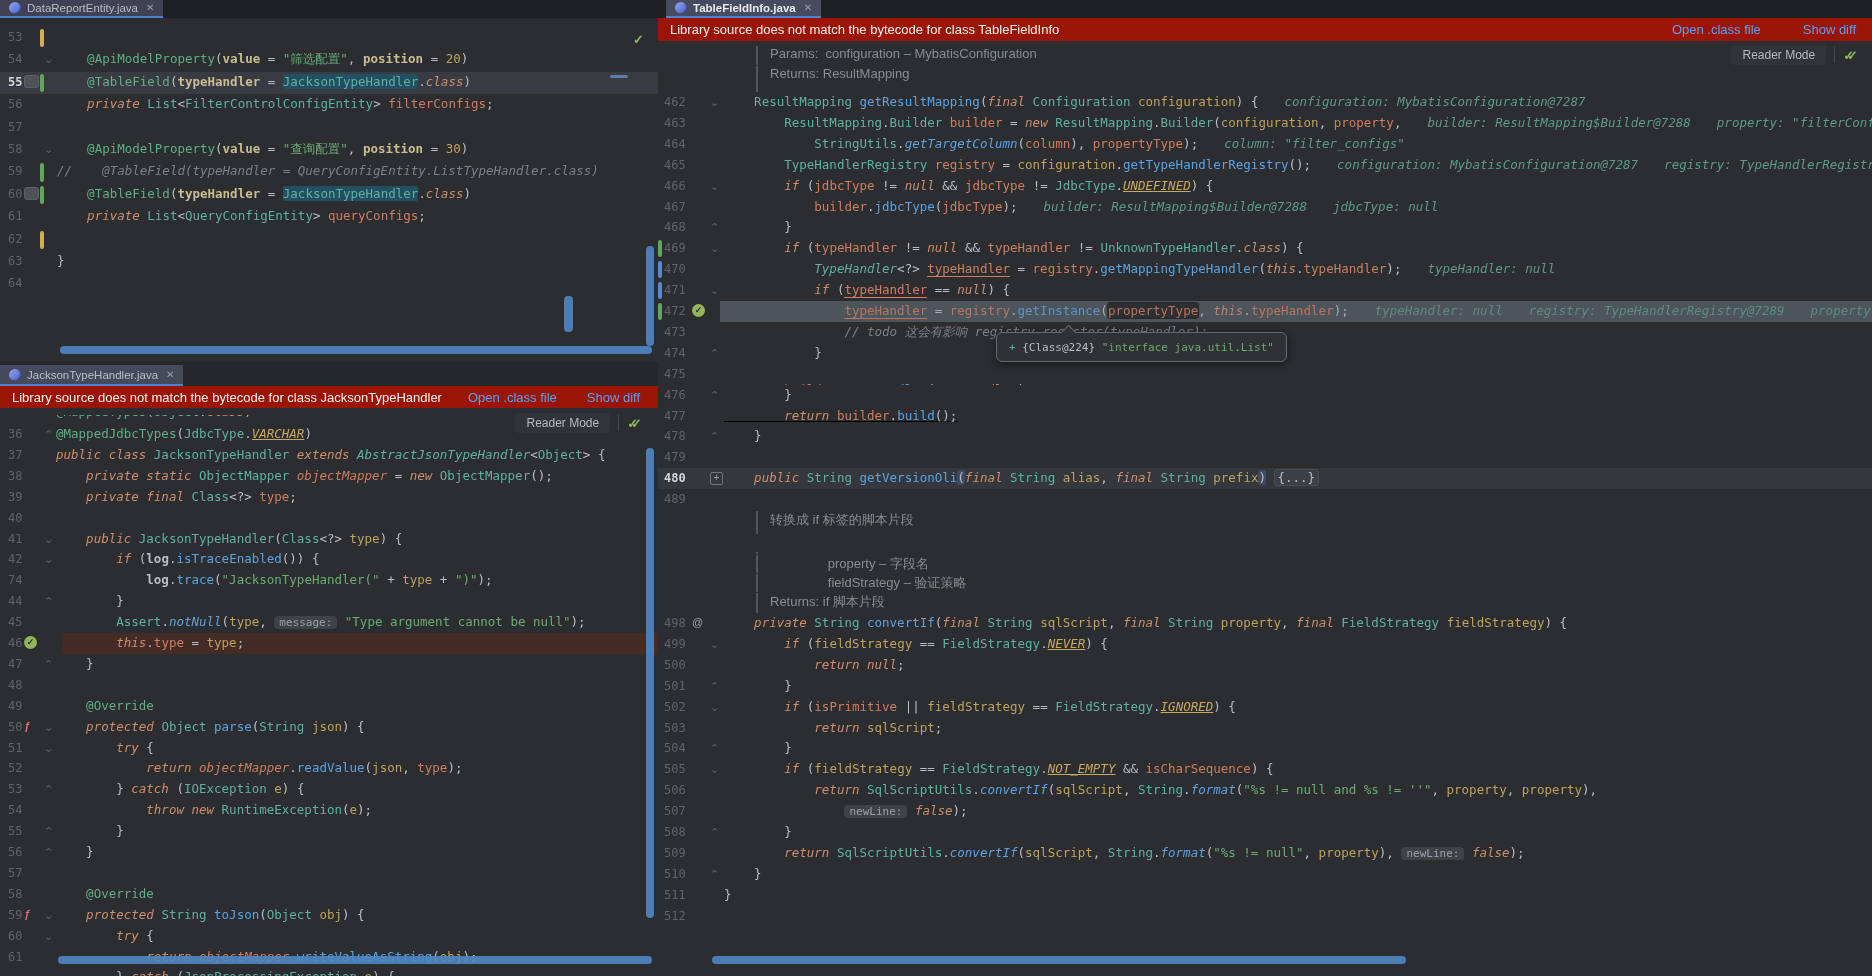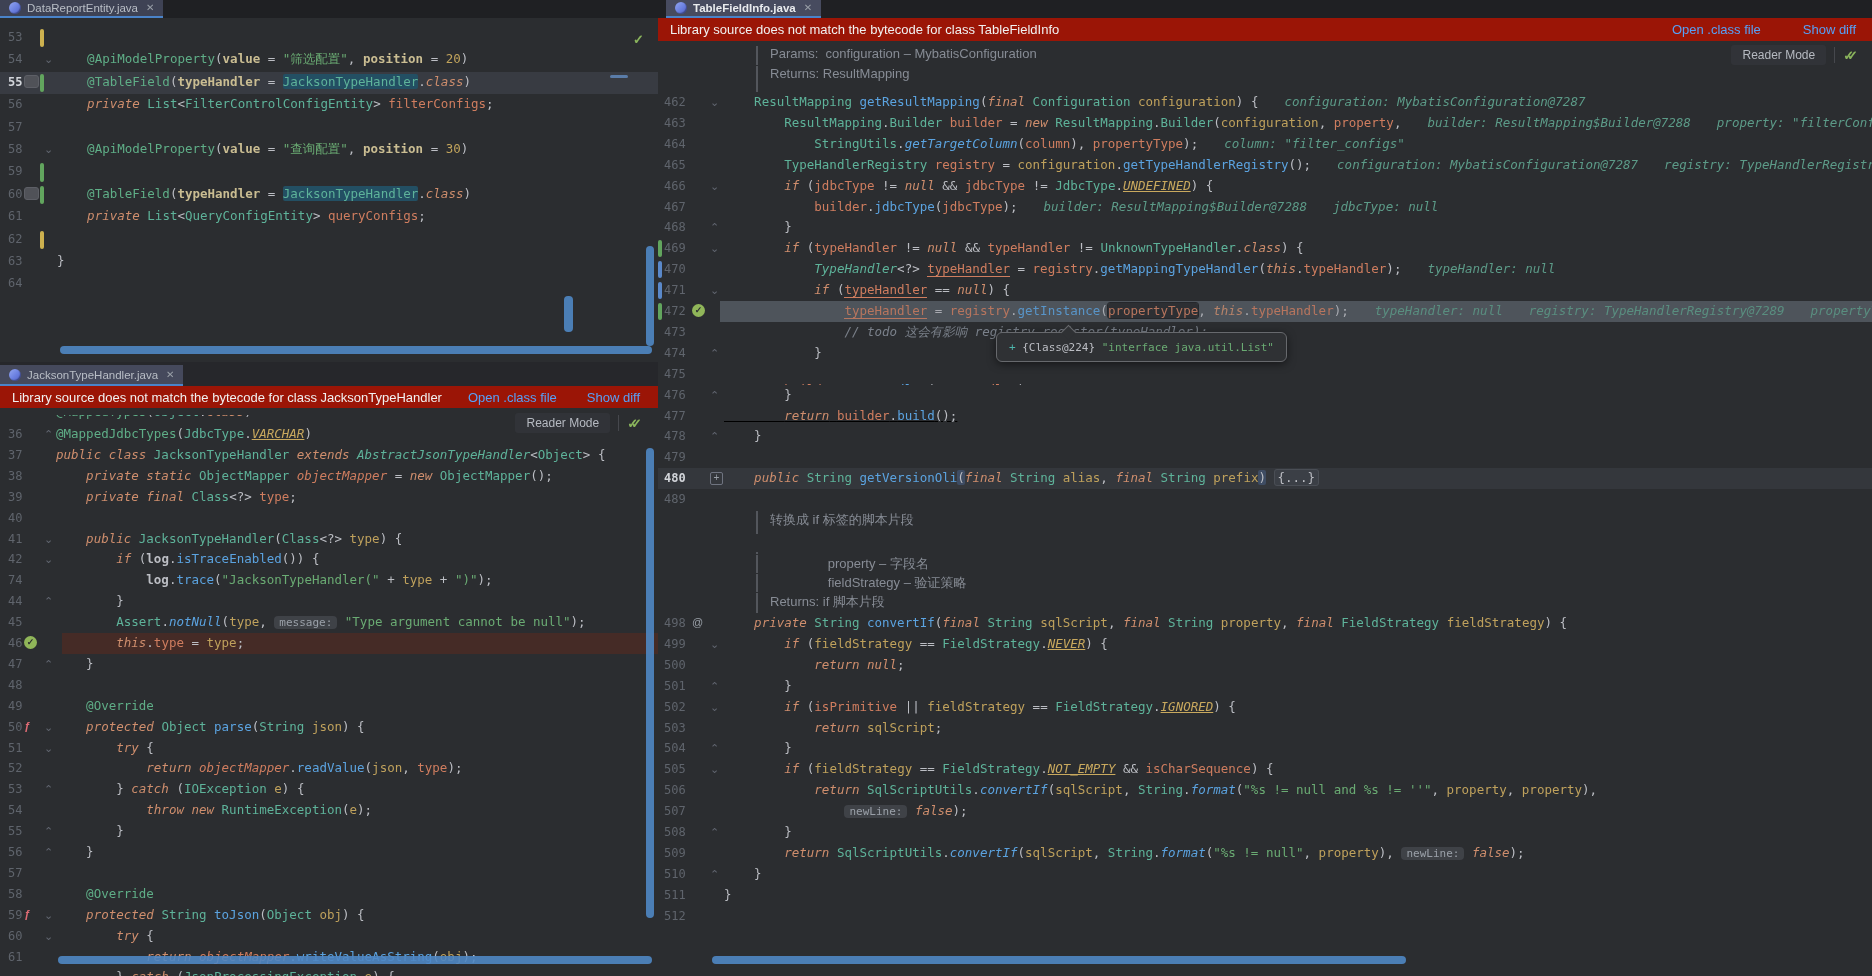"// @TableField(typeHandler =" div.code { html: none -> <div><span>// @TableField(typeHandler = QueryConfigEntity.ListTypeHandler.class)</span></div> }
